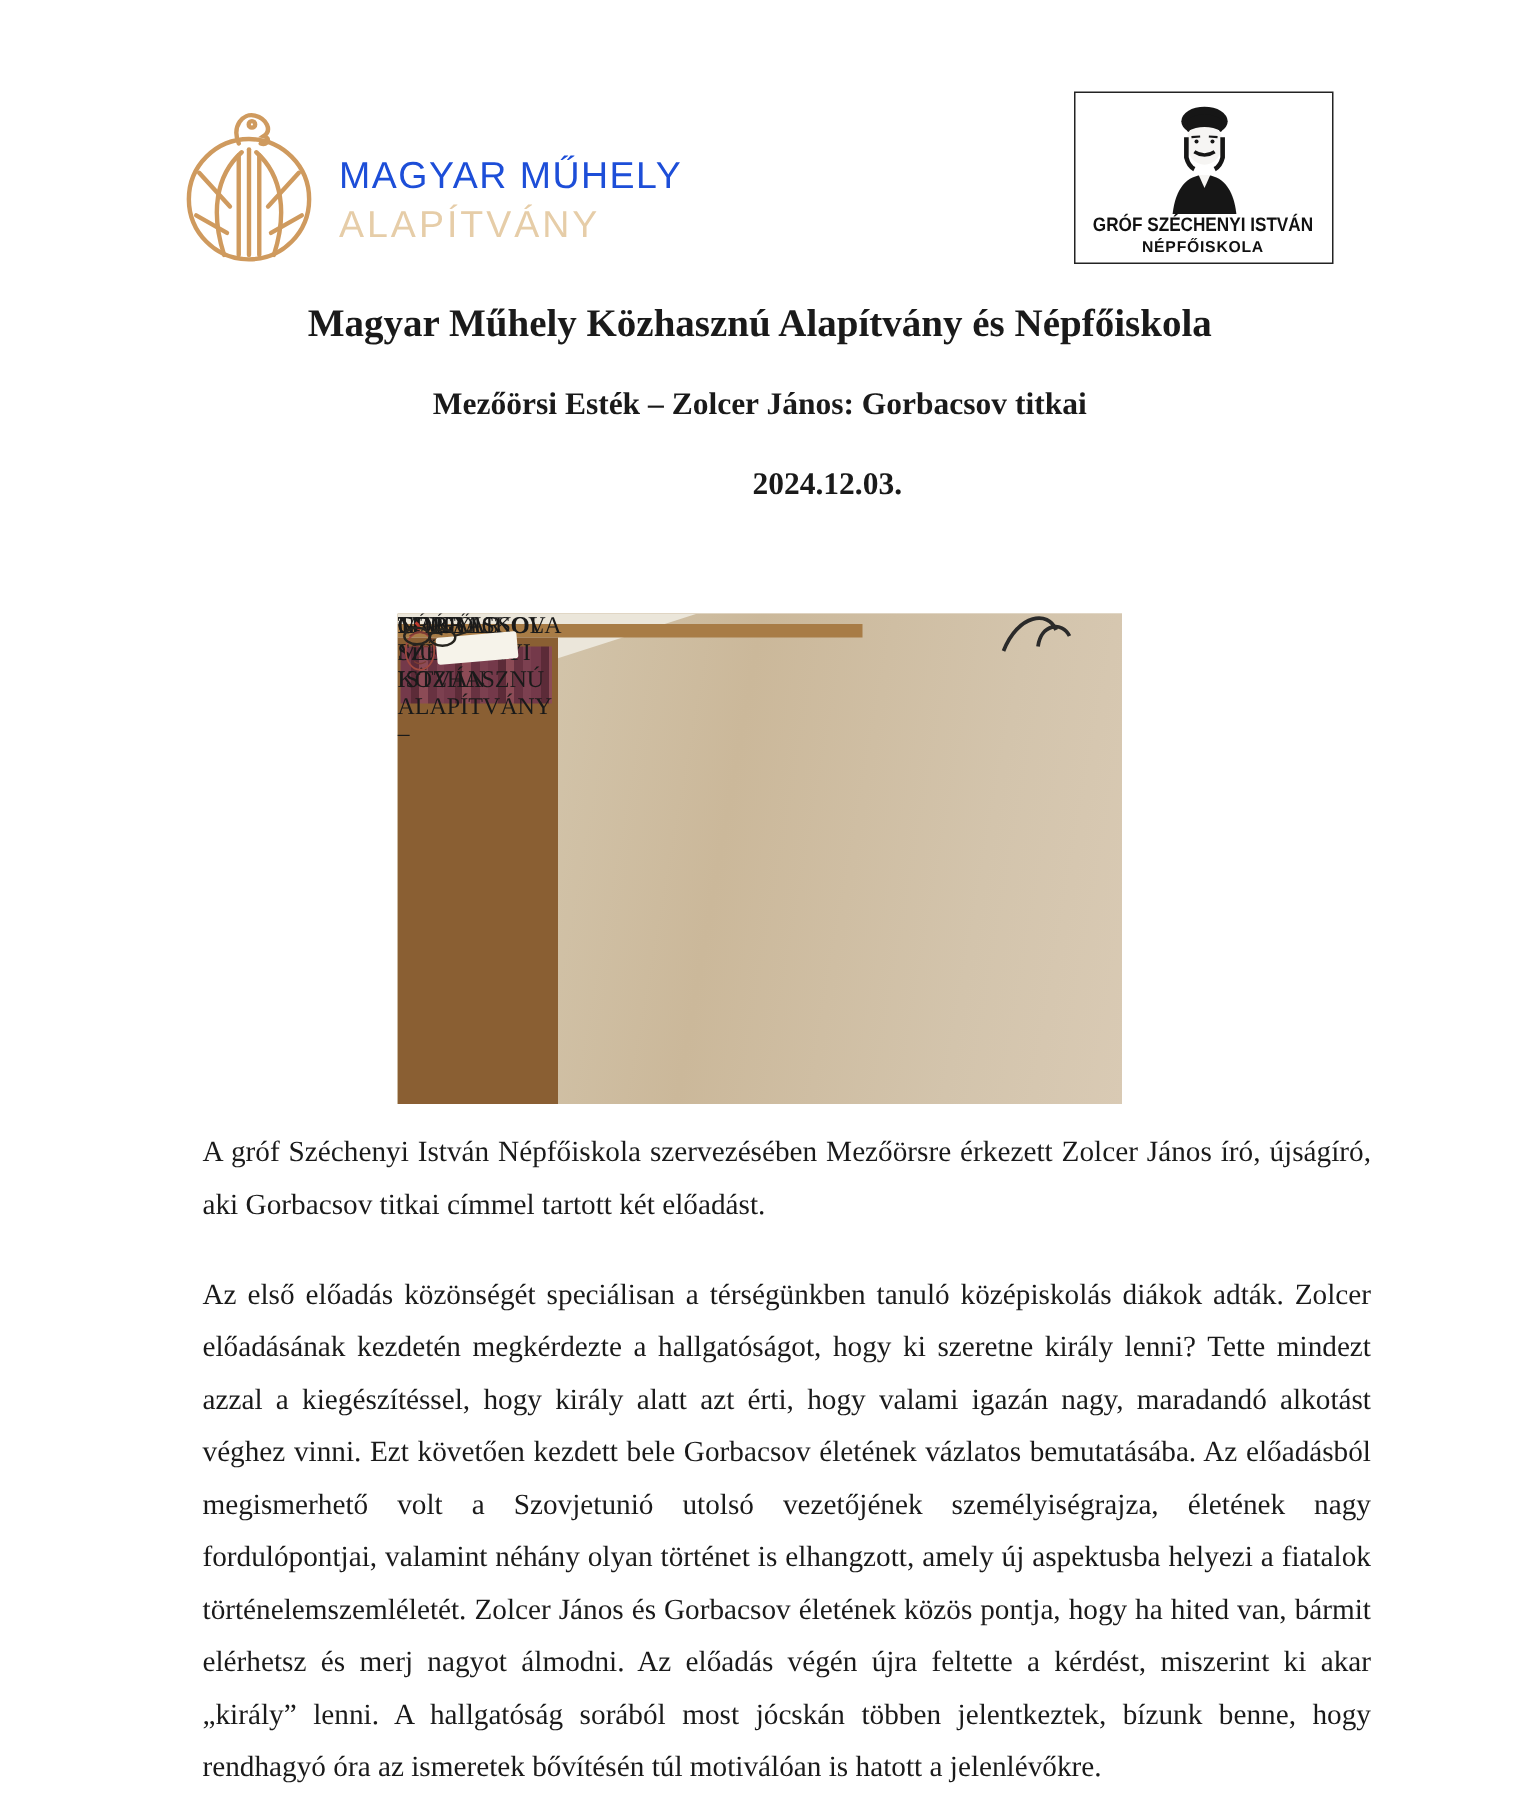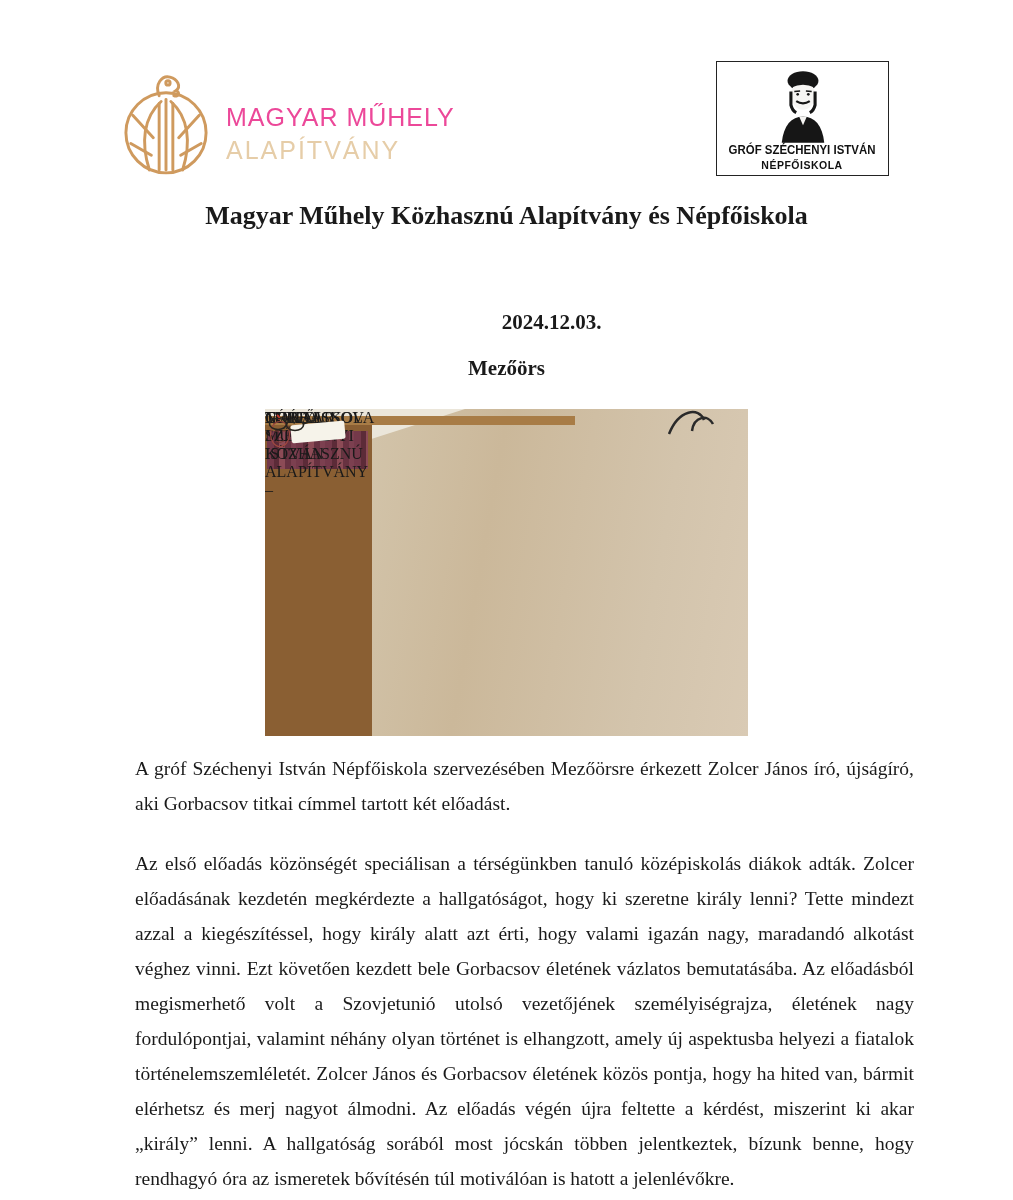"MAGYAR MŰHELY" .ll-text1 { color: #ec4899 -> #1d4ed8 }
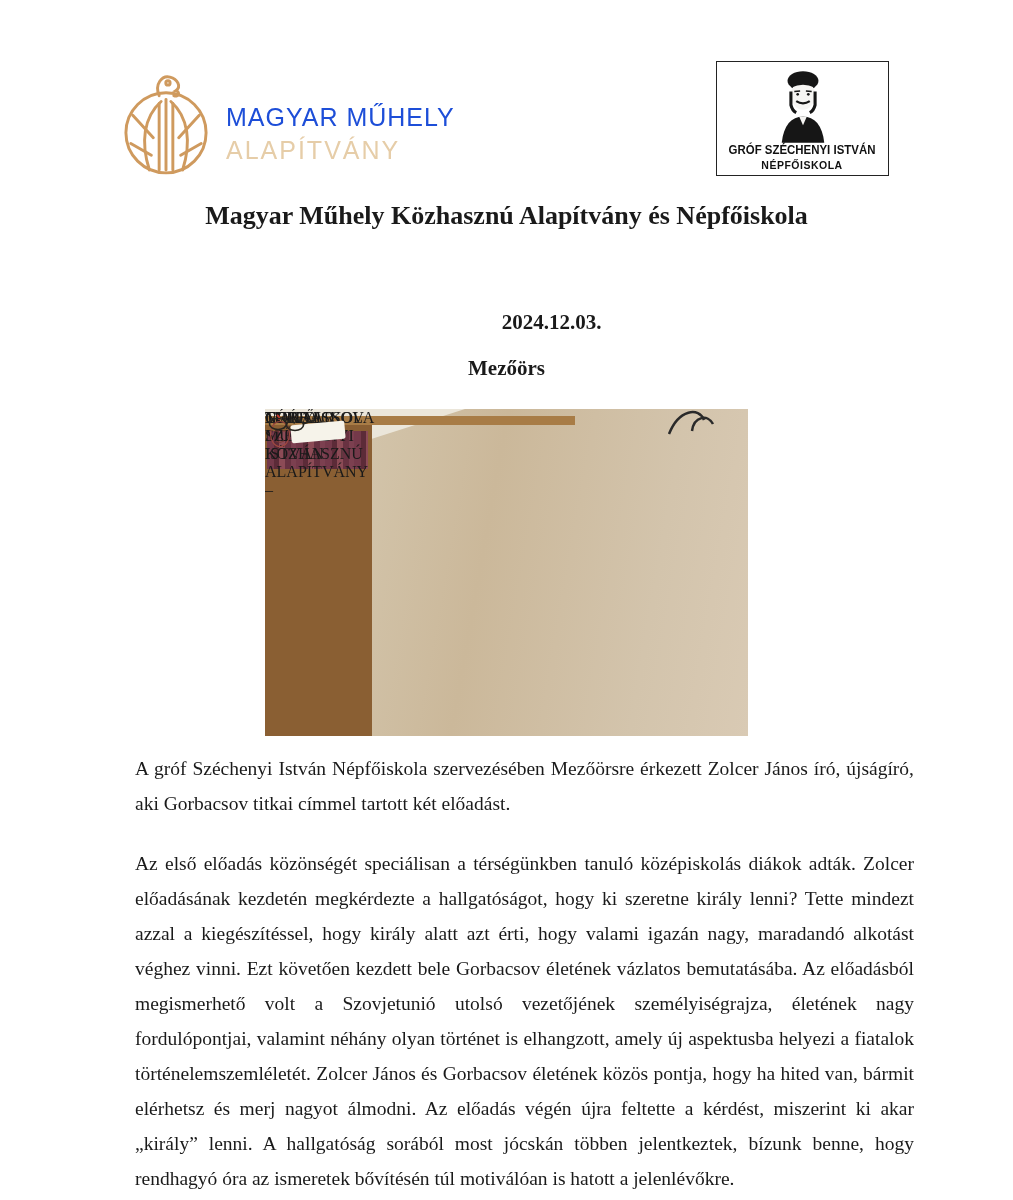"Mezőörsi Esték – Zolcer János:" div.a { html: none -> <div>Mezőörsi Esték – Zolcer János: Gorbacsov titkai</div> }
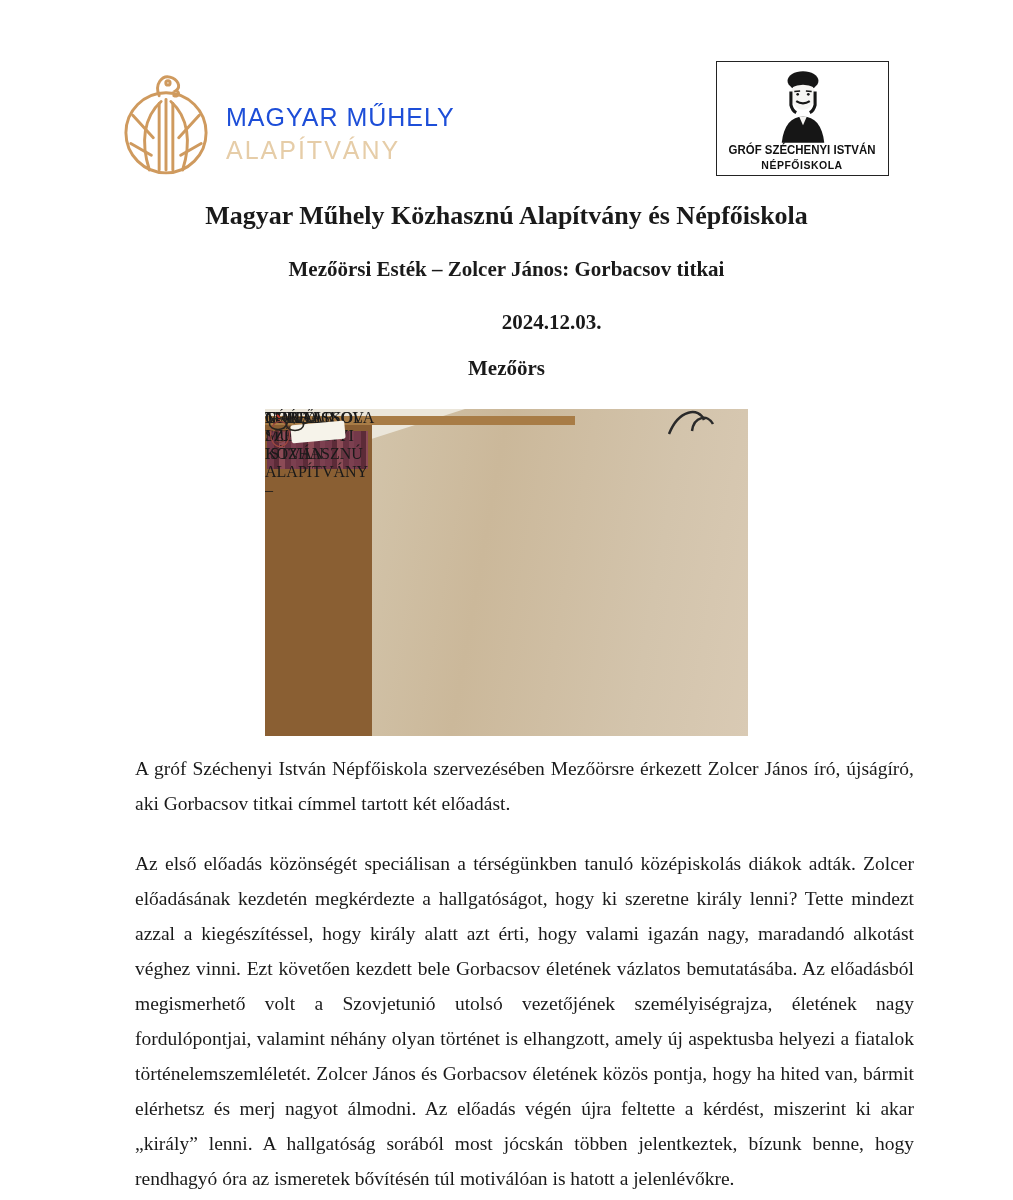"Mezőörs" div.a { html: <div>Mezőörs</div> -> none }
